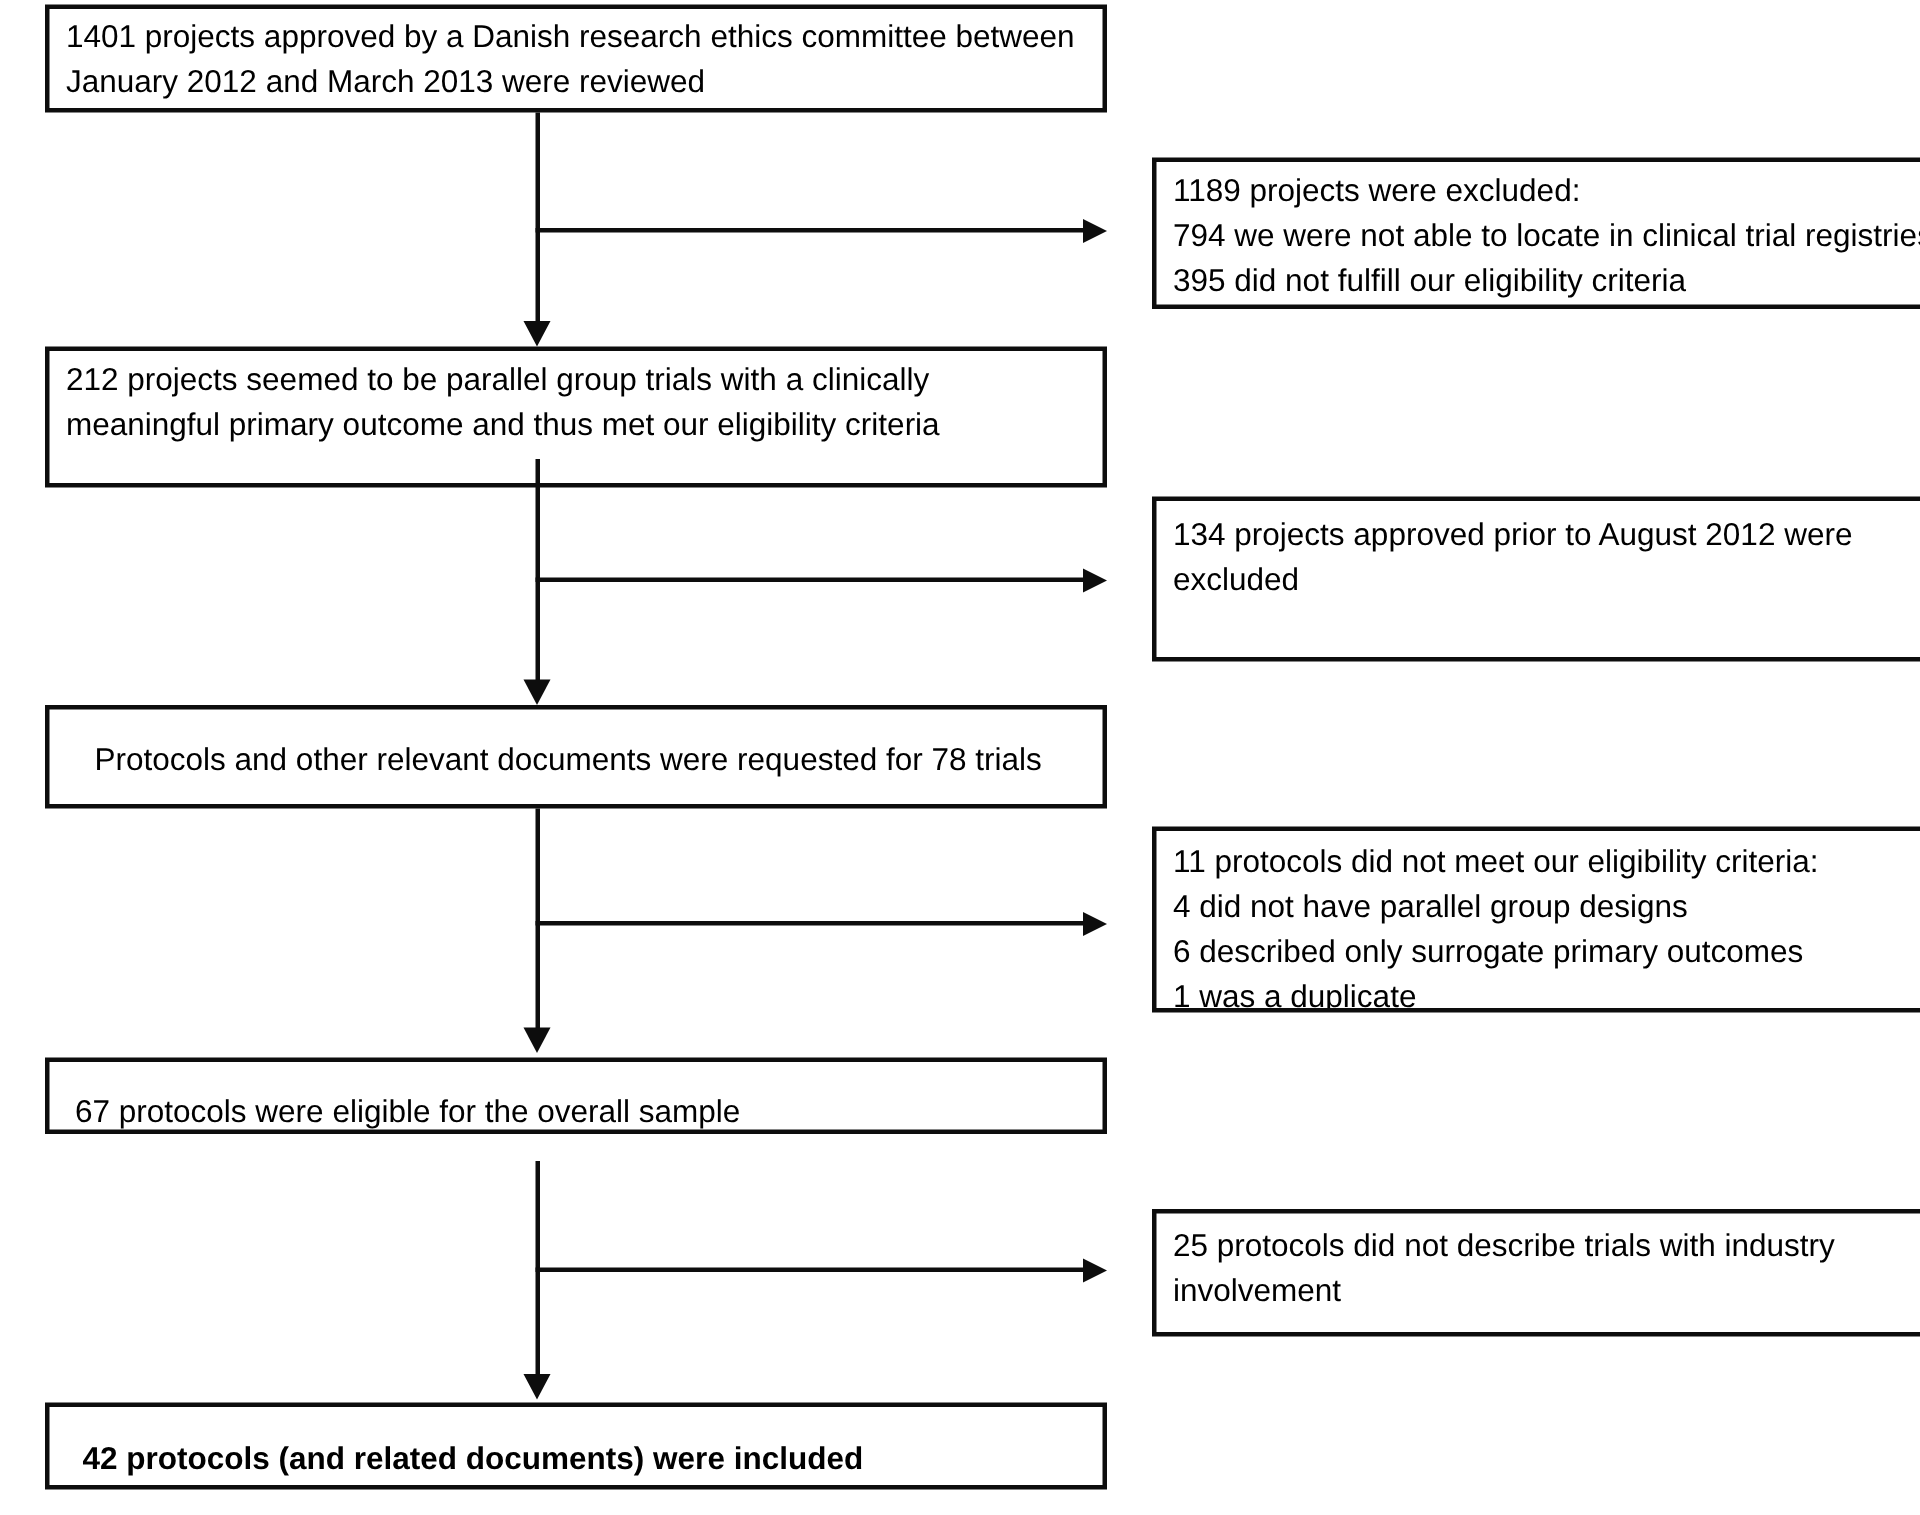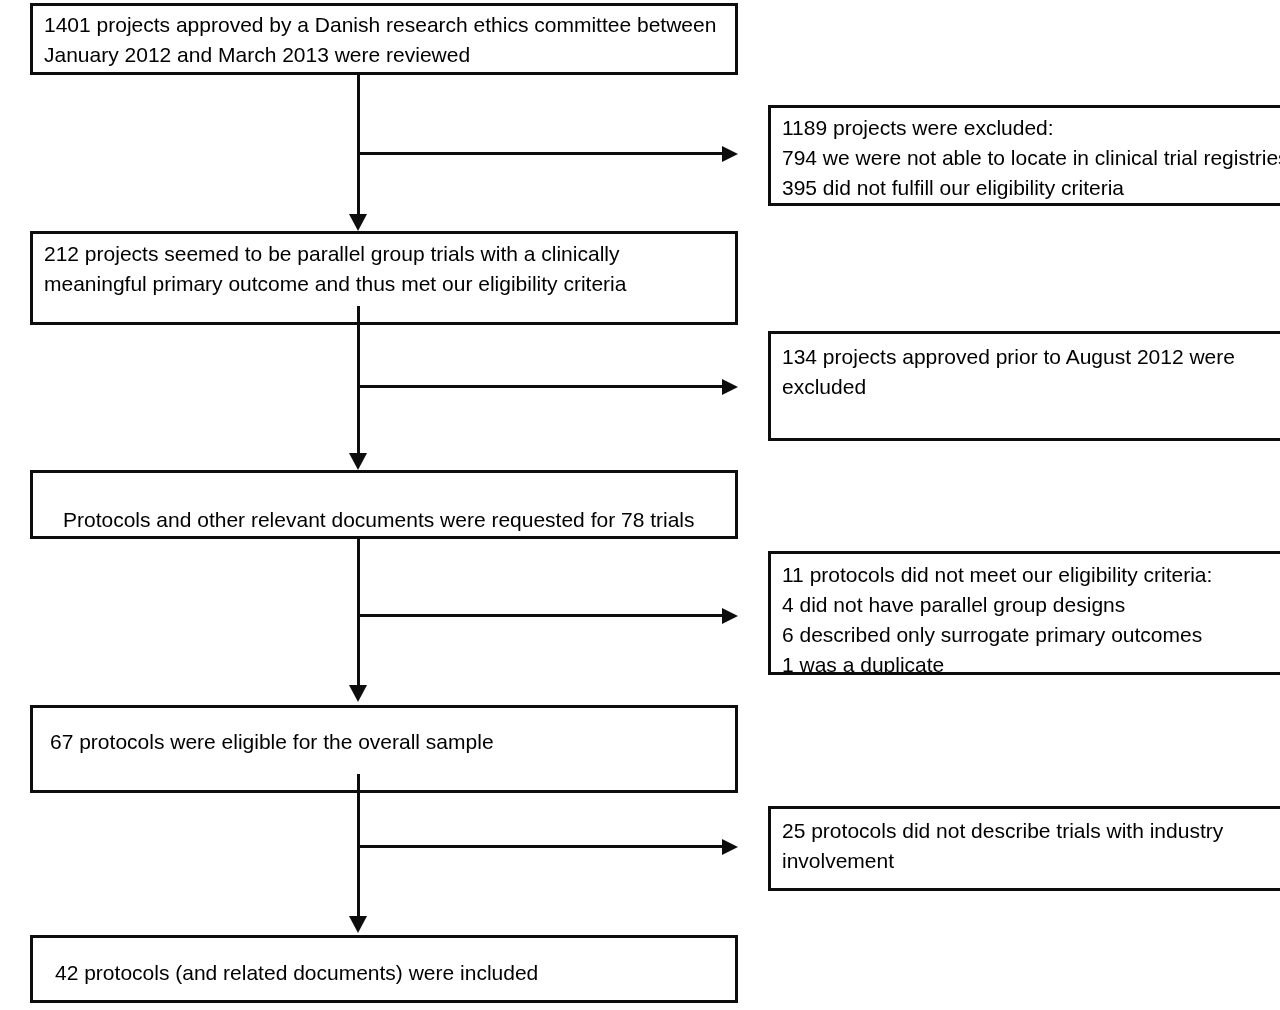"Protocols and other relevant documents" div.box-inner { top: 32px -> 19px }
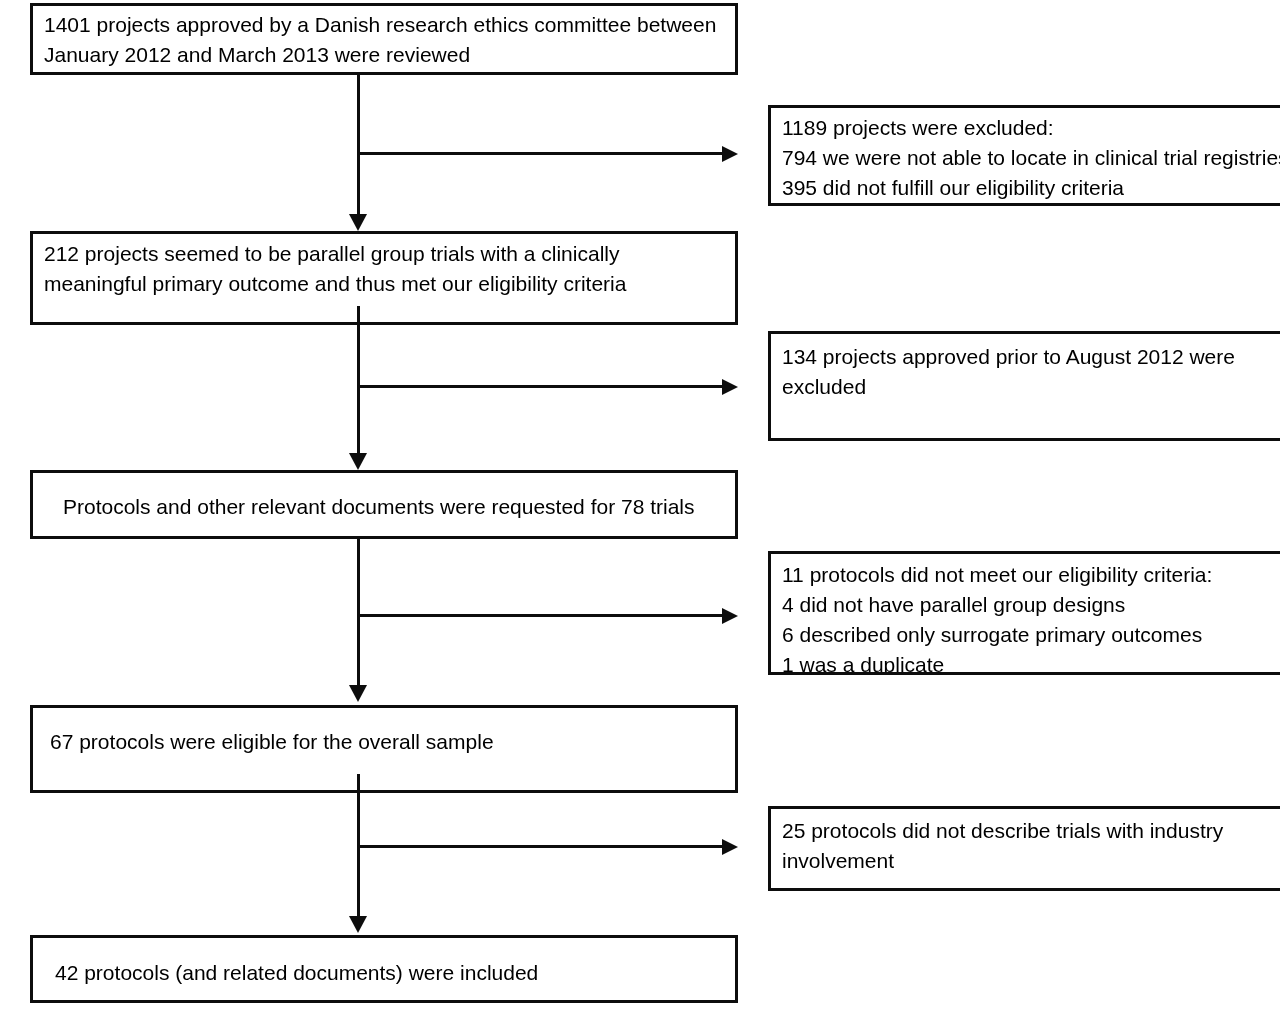"67 protocols were eligible for" div.box { height: 88px -> 51px }
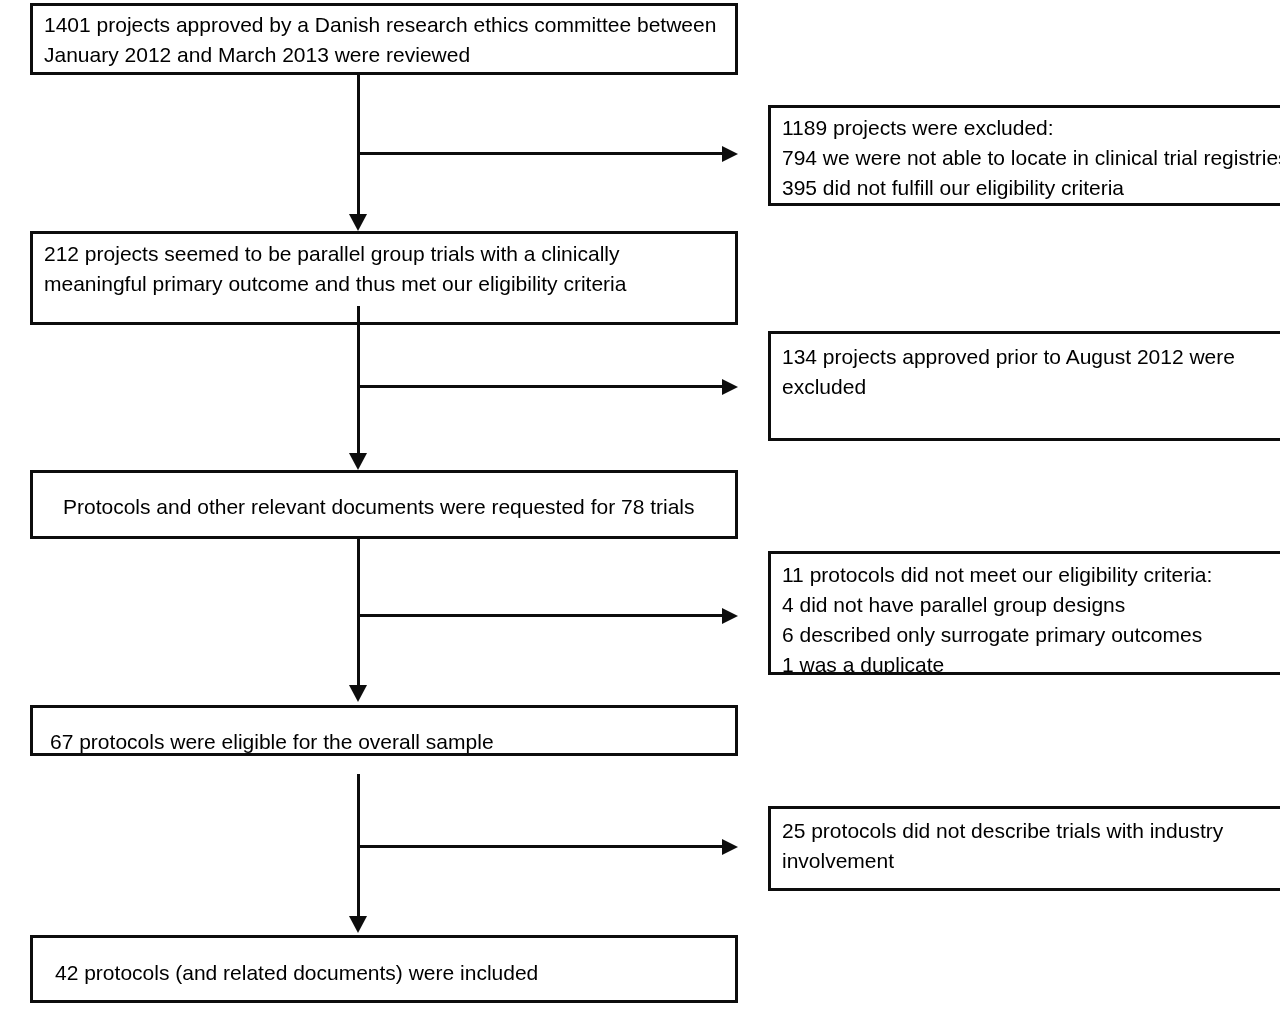"42 protocols (and related documents)" div.box { font-weight: none -> bold; height: 68px -> 58px }
